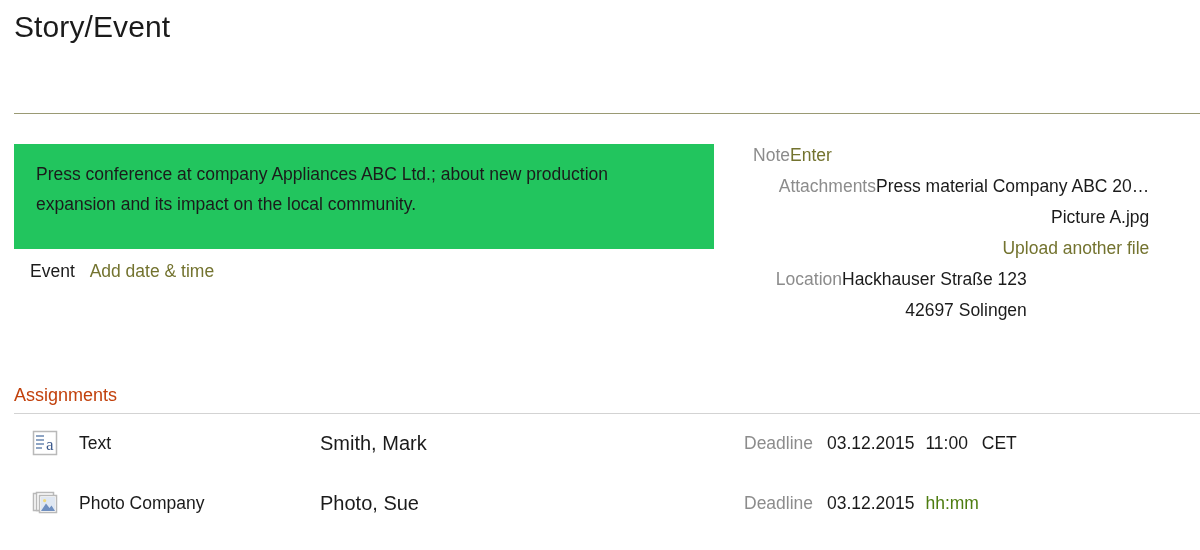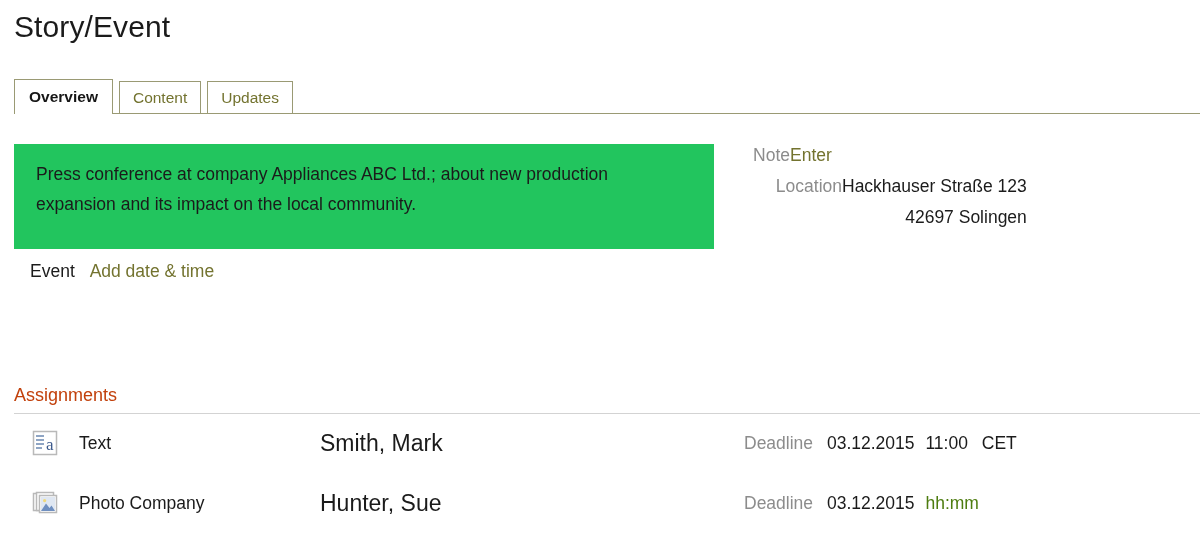"Overview" div.tabs { html: <div> <div> <span>Overview</span> </div> <div> <span>Content</span> </div> <div> <span>Updates</span> </div> </div> -> none }
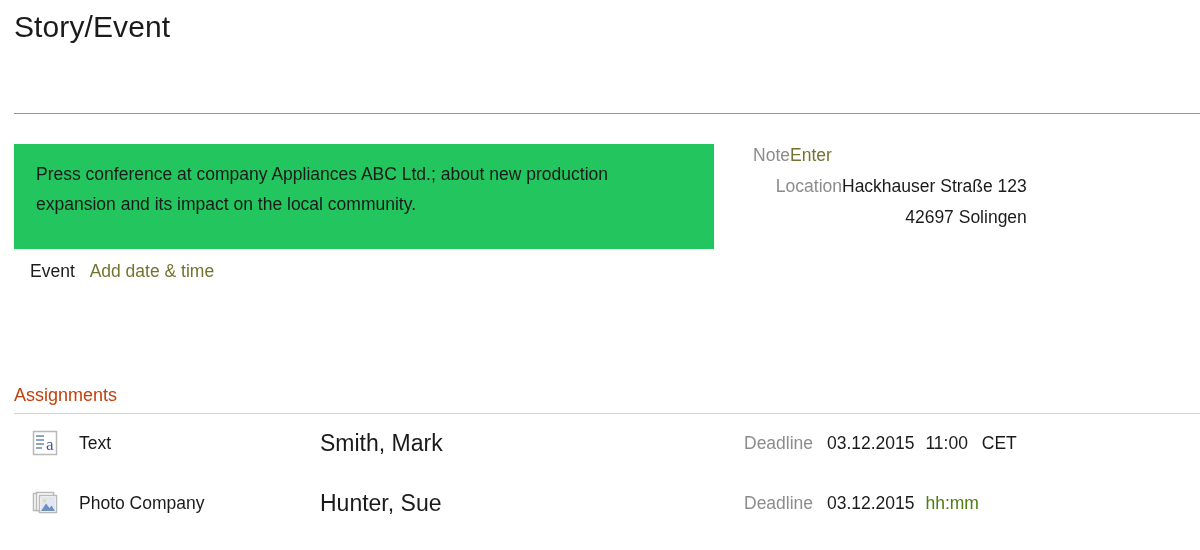"Attachments" div.meta-row { html: none -> <div> <span>Attachments</span> <span> <span>Press material Company ABC 20…</span> <span>Picture A.jpg</span> <span>Upload another file</span> </span> </div> }
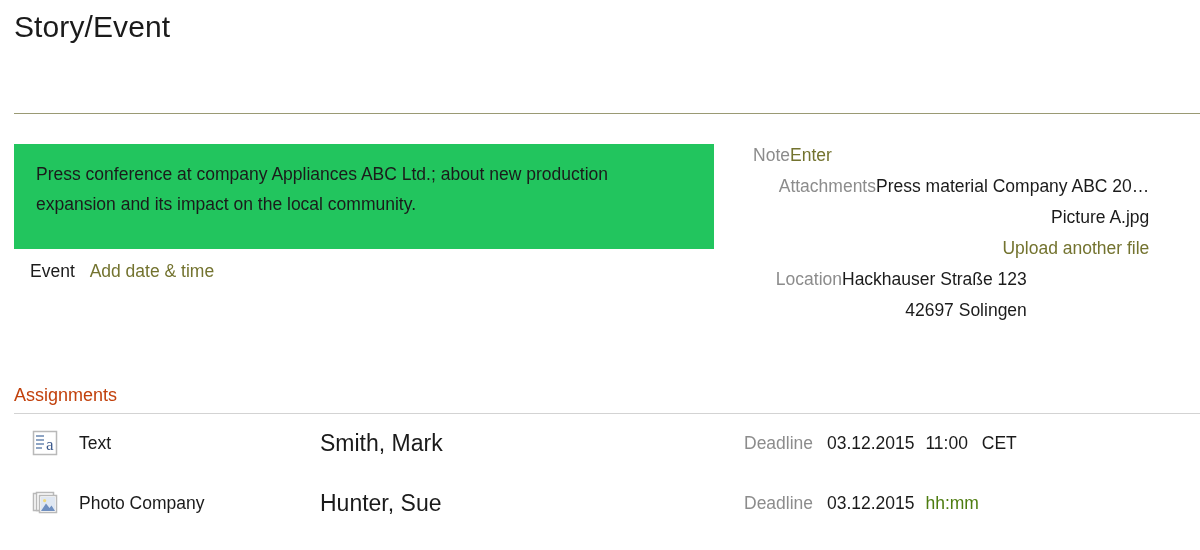"Smith, Mark" .assign-person { font-size: 23px -> 20px }
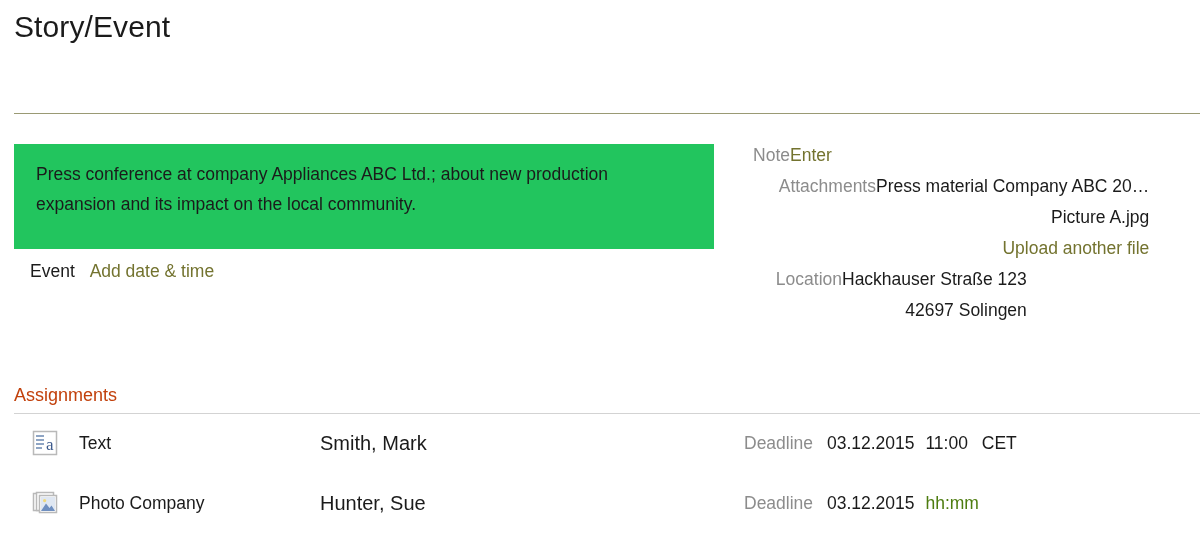"Hunter, Sue" span.assign-person { text: Hunter -> Photo }
